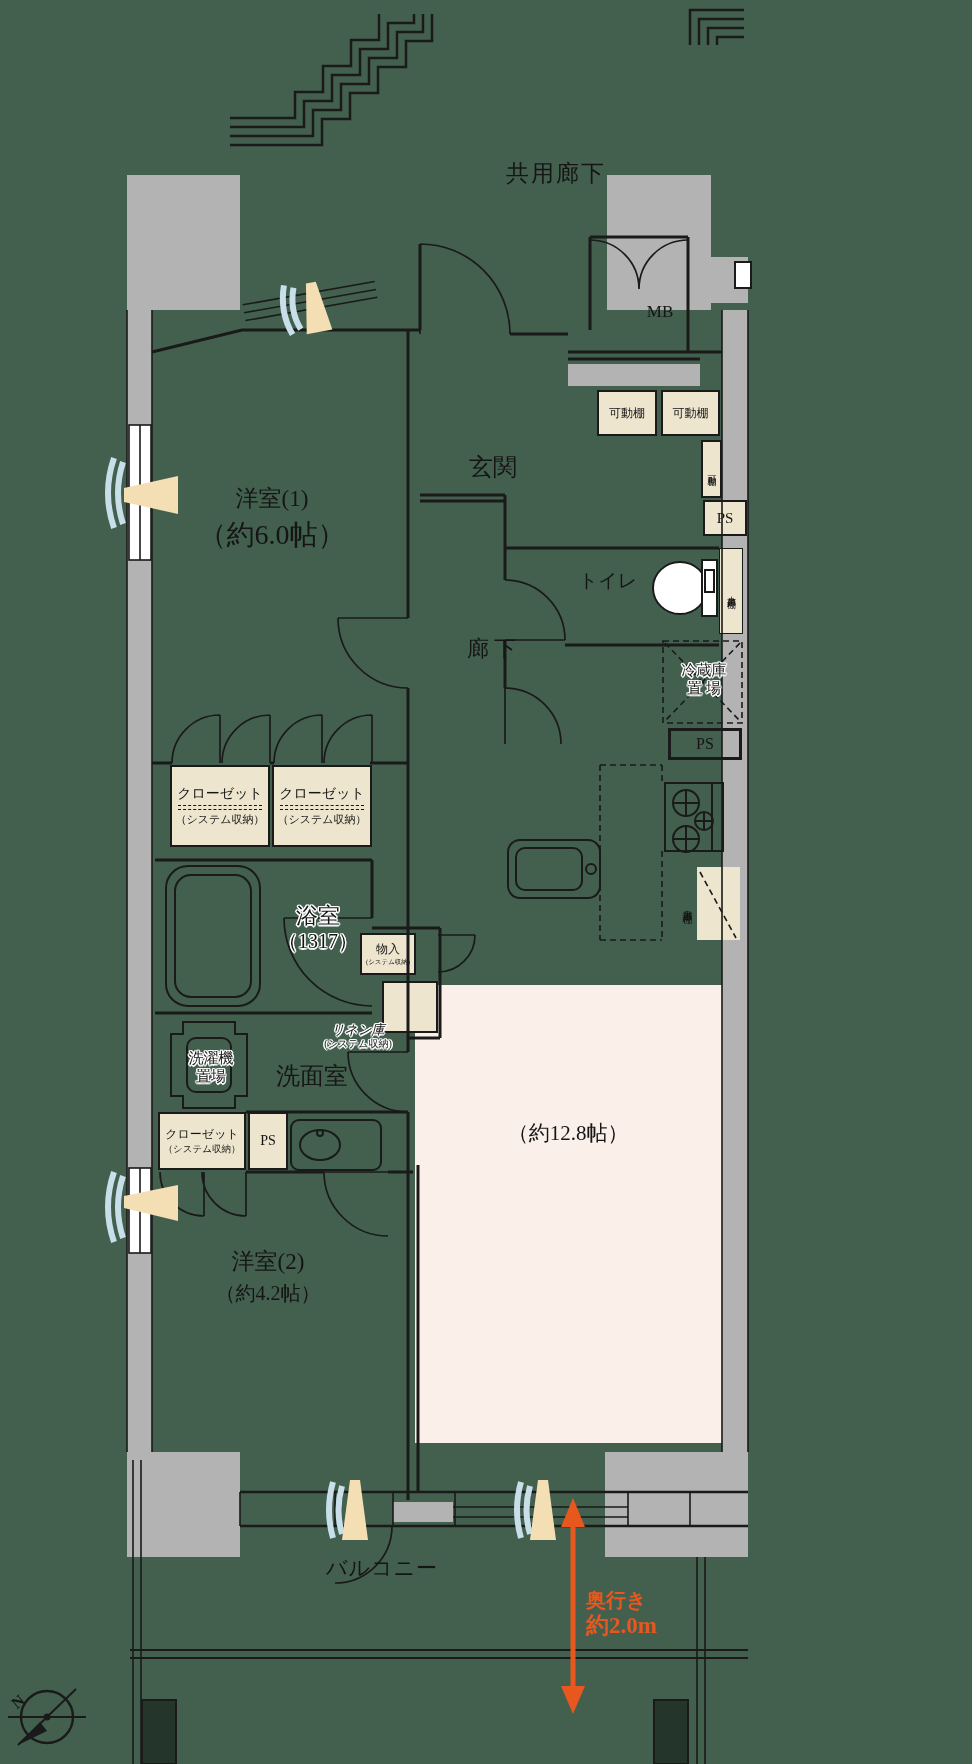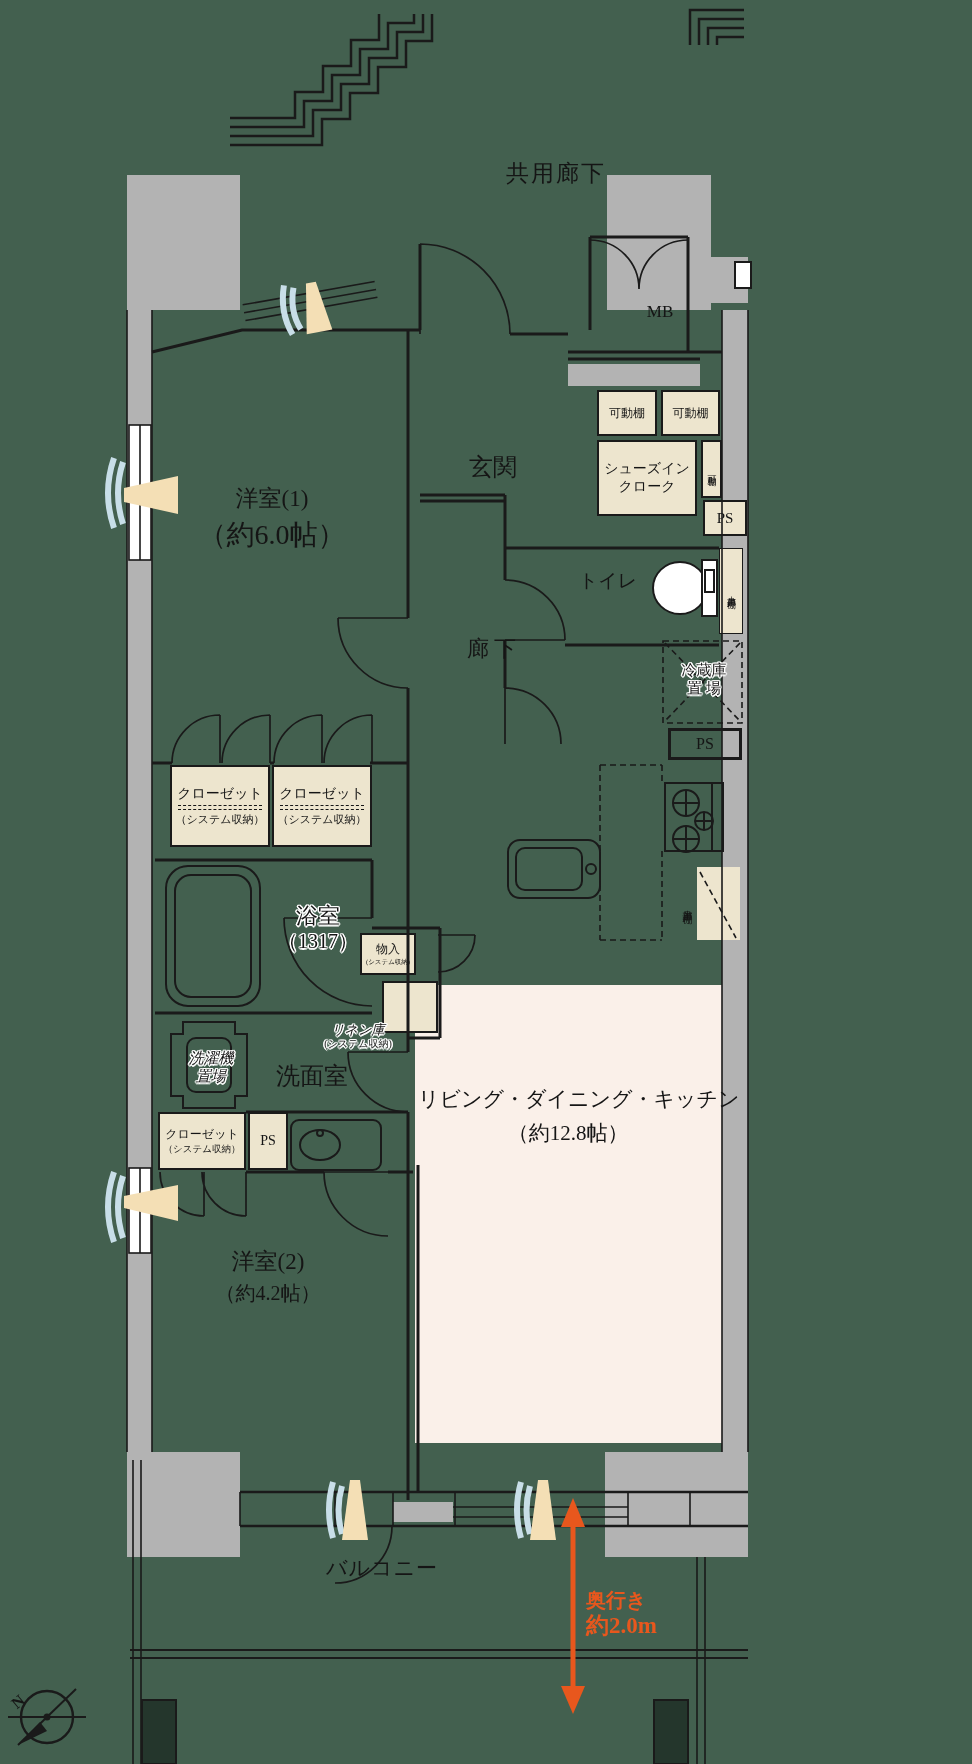"シューズイン" div.beige { html: <div> <div>シューズイン</div> <div>クローク</div> </div> -> none }
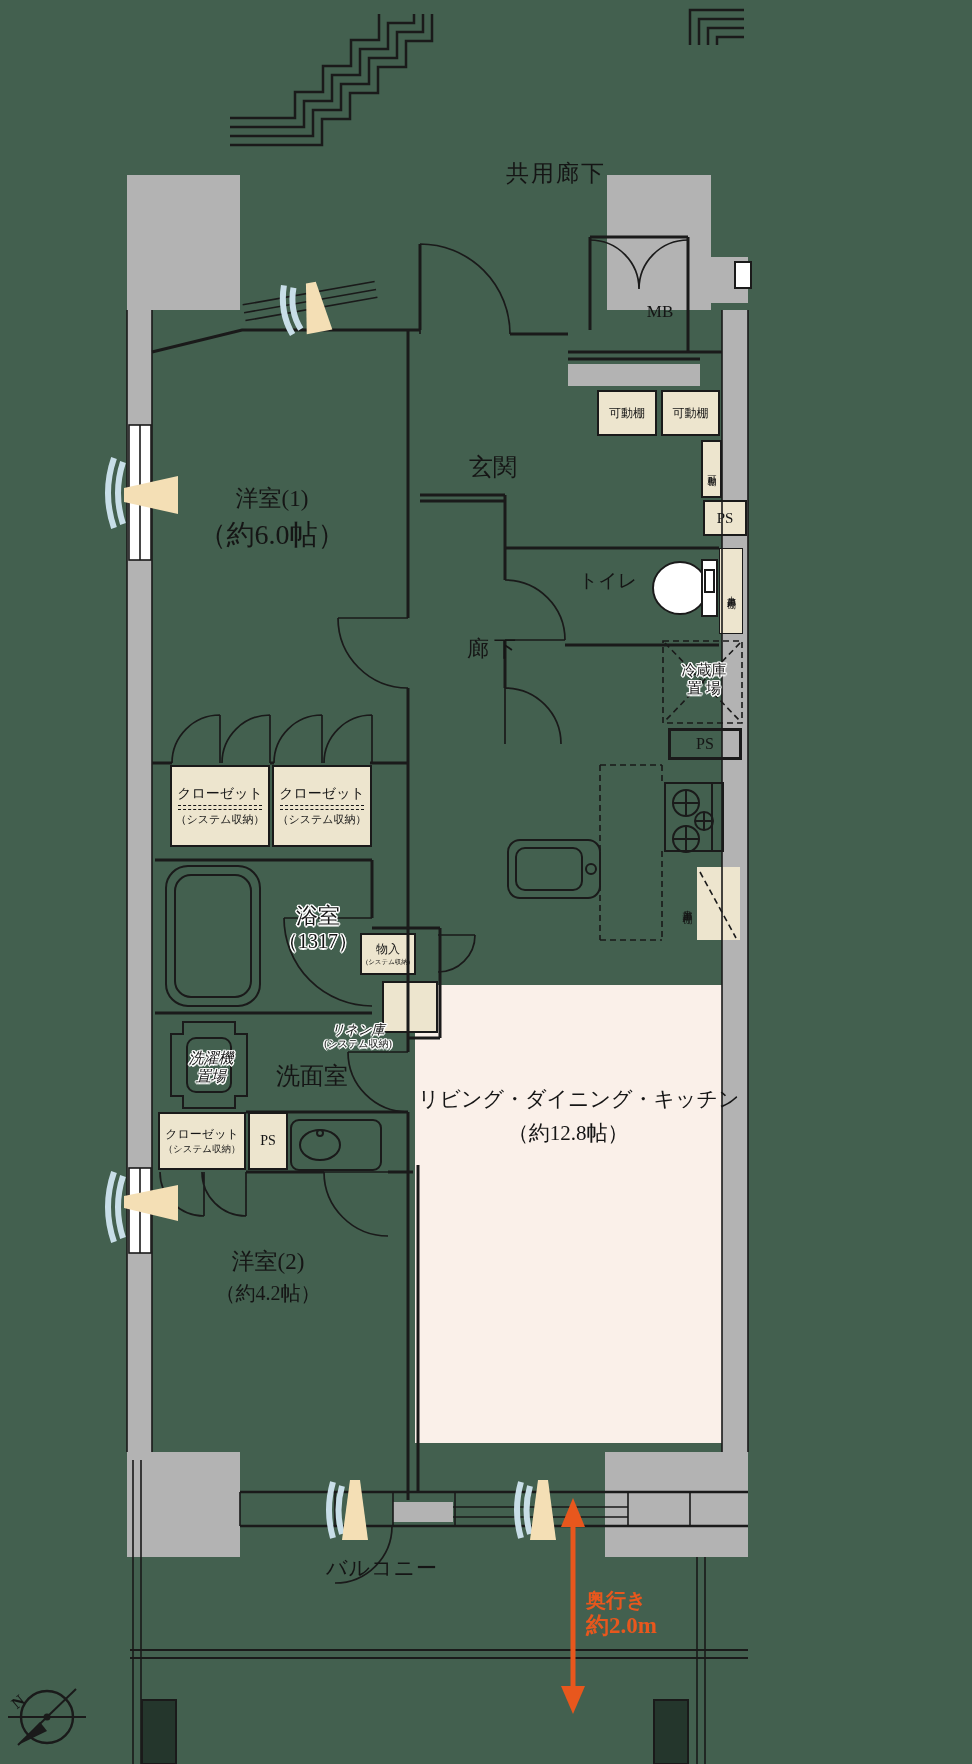"洗濯機" div.lbl { font-style: italic -> none }
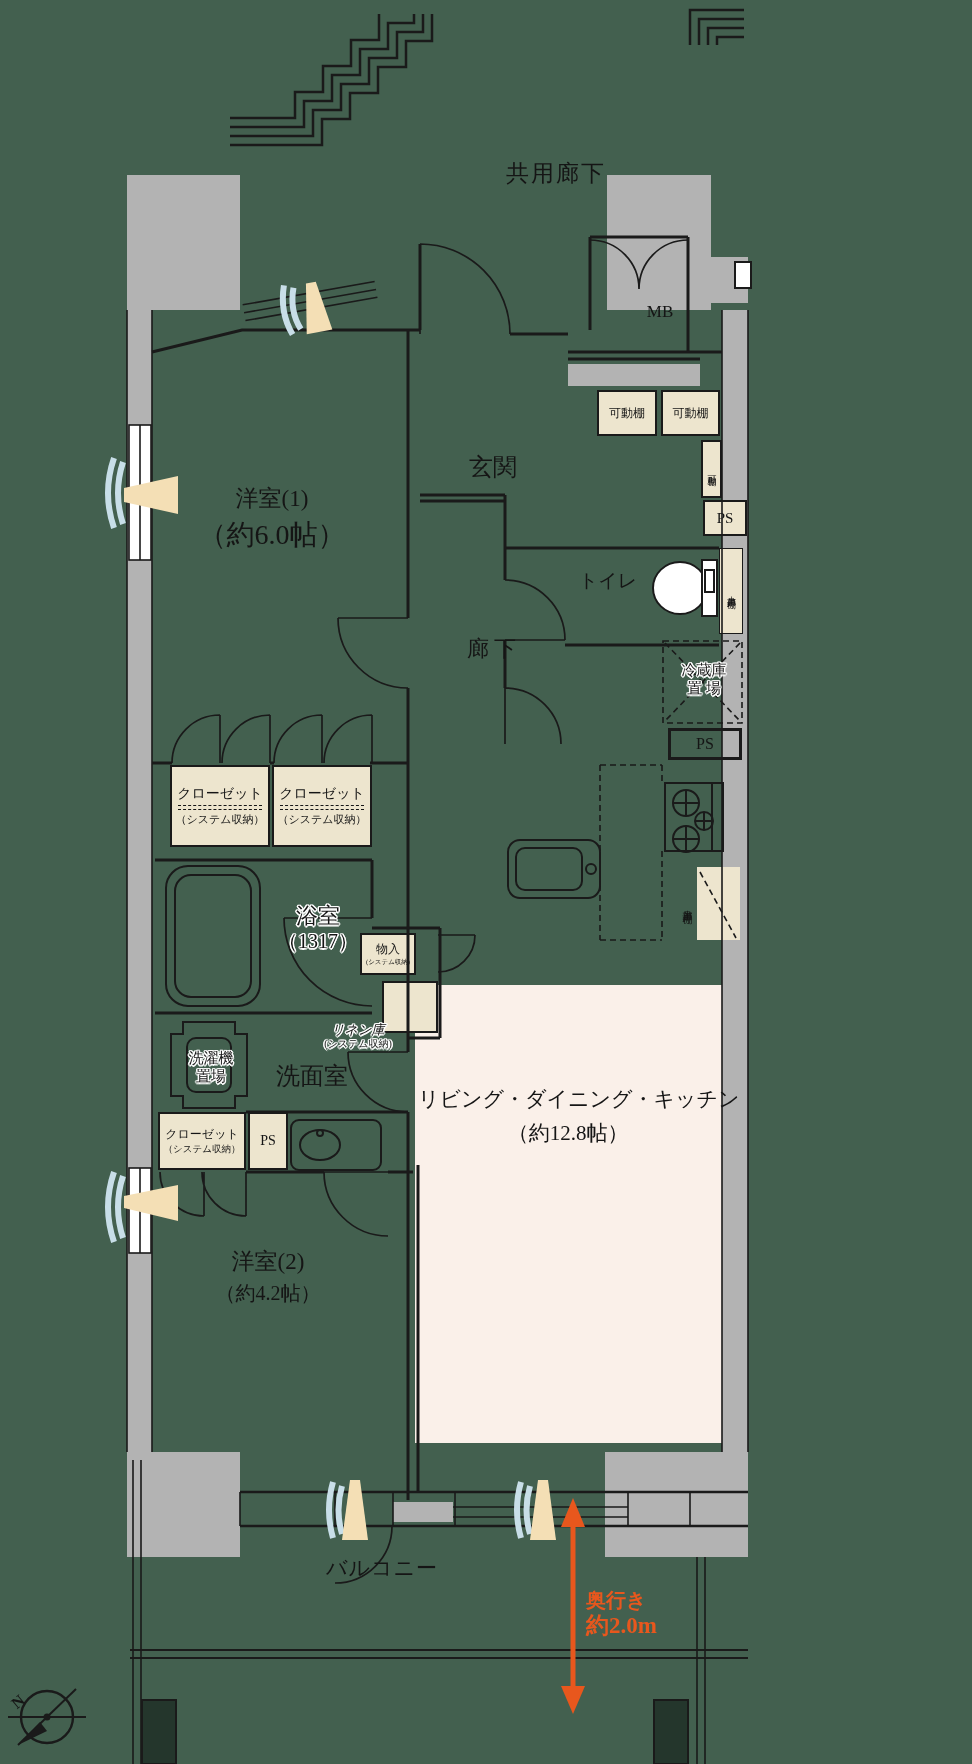"リビング・ダイニング・キッチン" div.lbl { html: <div>リビング・ダイニング・キッチン</div> -> none }
